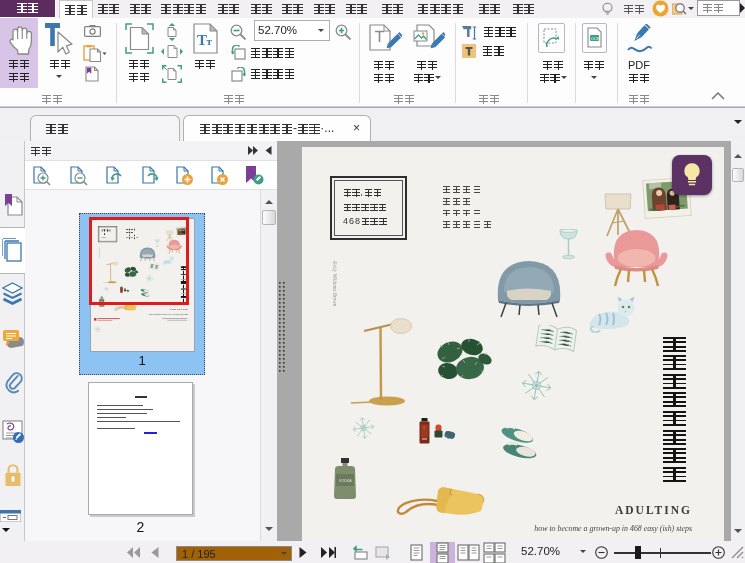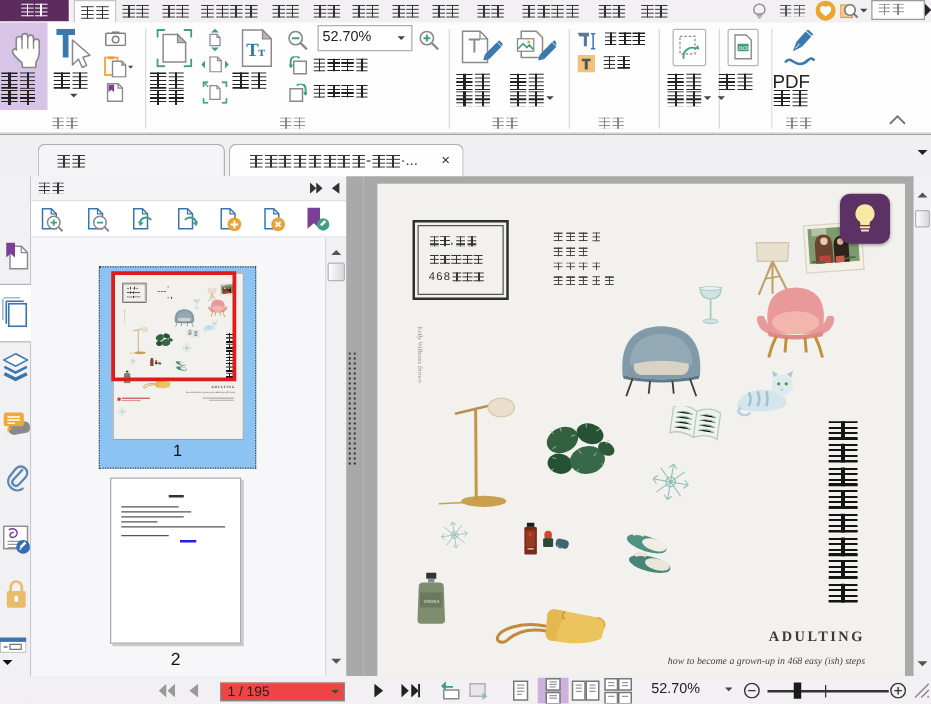"PDF" .cap { font-size: 15px -> 11px; text-align: none -> center }
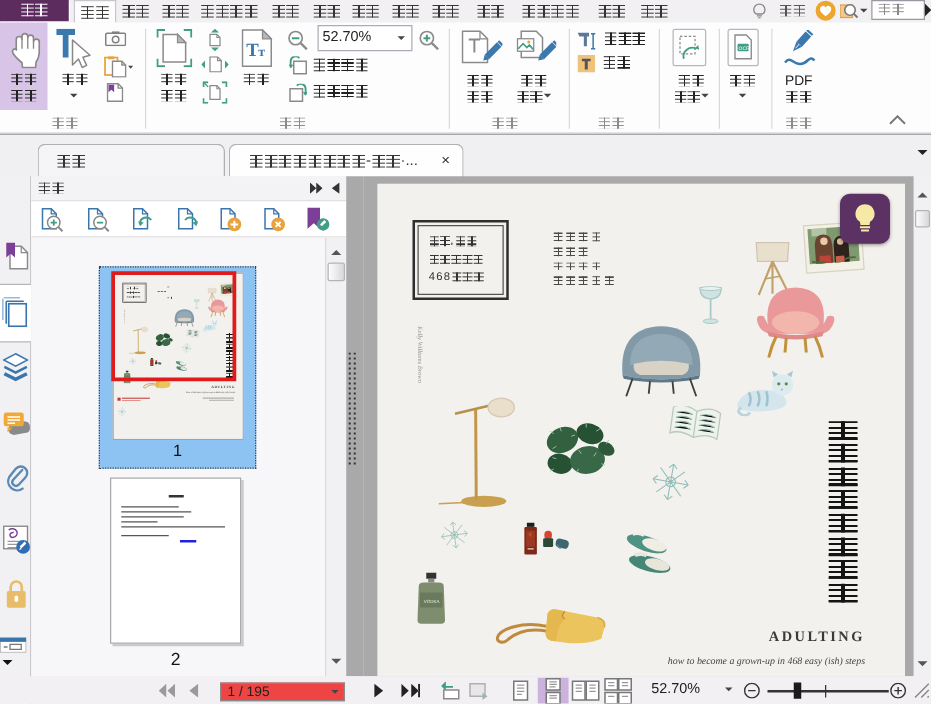"1 / 195" div.abs { background: #ef4444 -> #a16207; width: 100px -> 116px }
